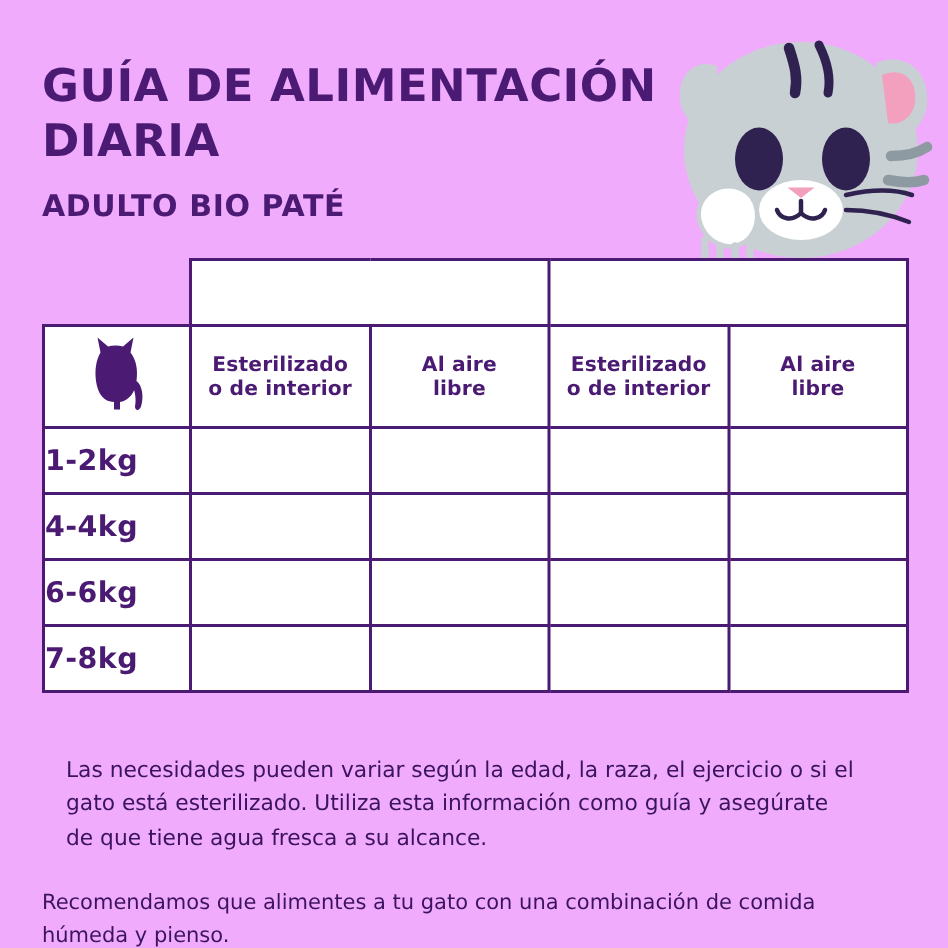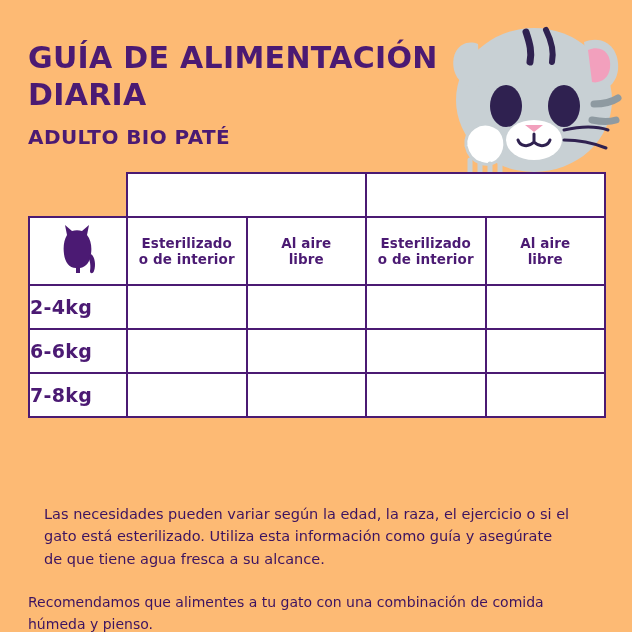"GUÍA DE ALIMENTACIÓN" .page { background: #fdba74 -> #f0abfc }
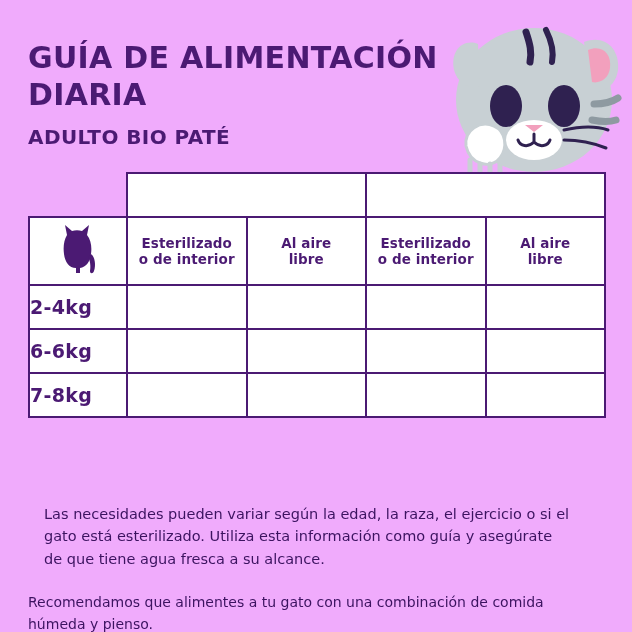"1-2kg" tr { html: none -> <tr> <td>1-2kg</td> <td></td> <td></td> <td></td> <td></td> </tr> }
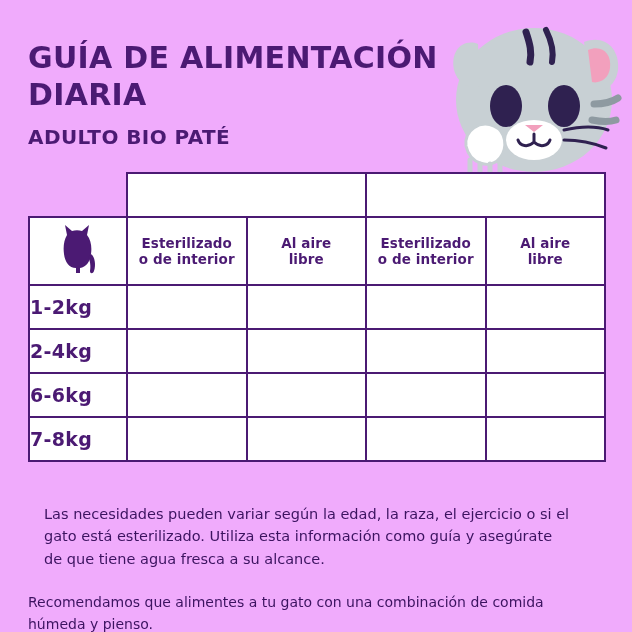"2-4kg" td.weight-cell { text: 2-4kg -> 4-4kg }
